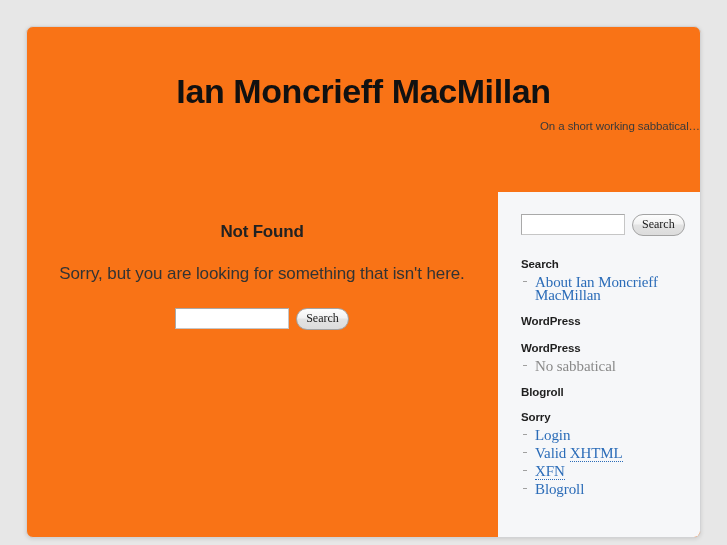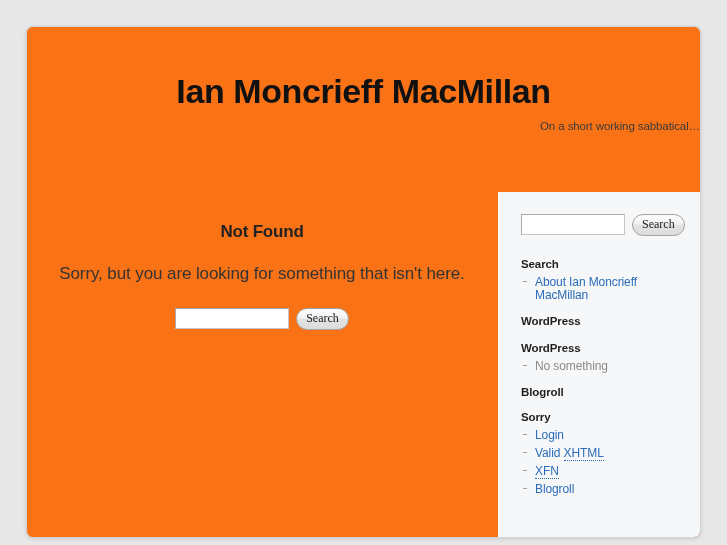"About Ian Moncrieff MacMillan" .widget li { font-family: none -> Liberation Serif, serif; font-size: 12px -> 15px }
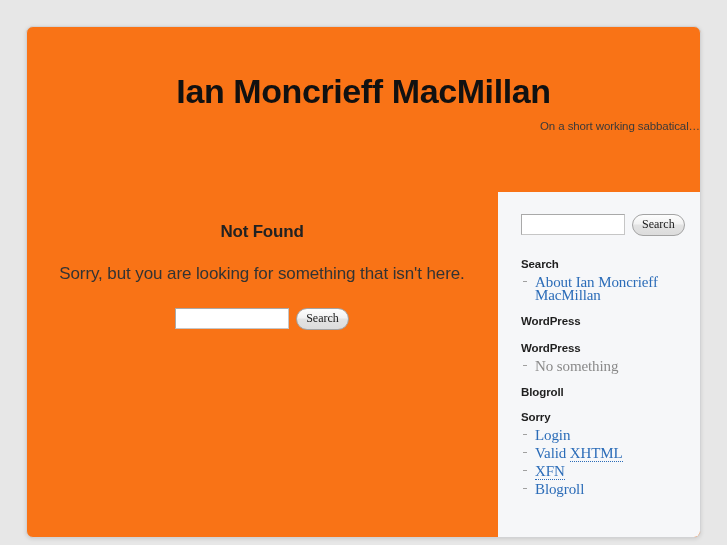"No something" span.muted { text: something -> sabbatical }
